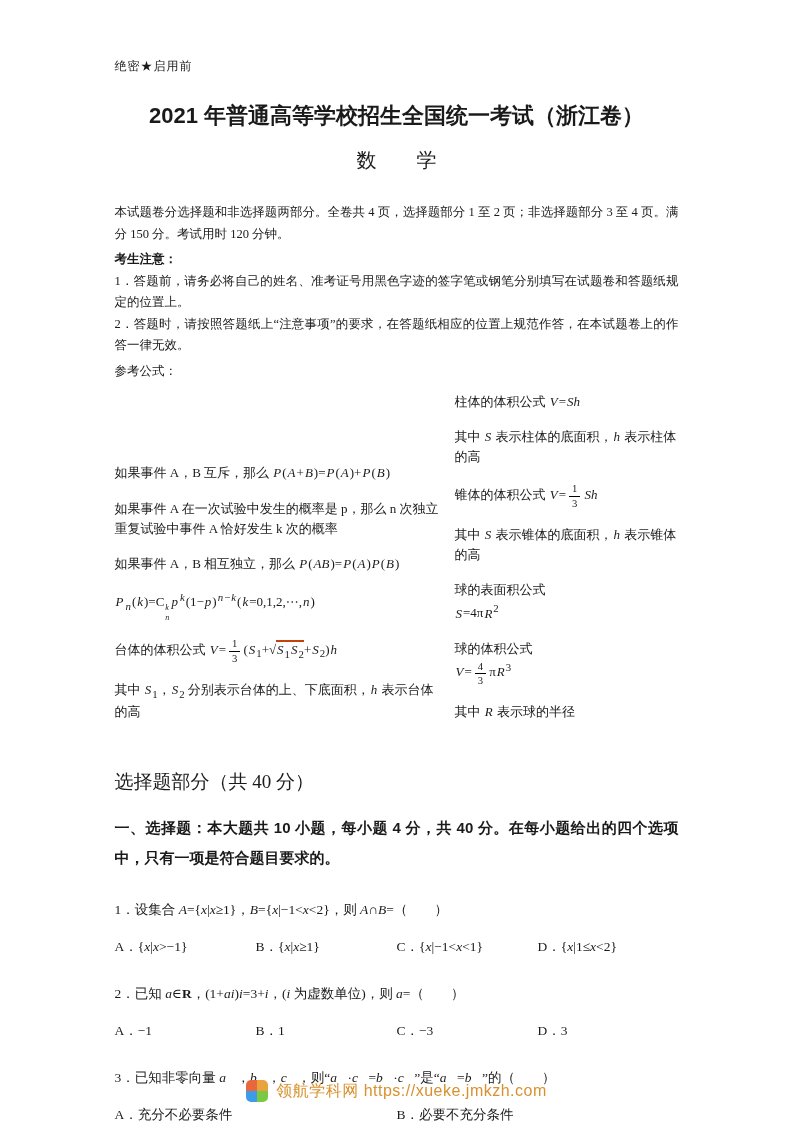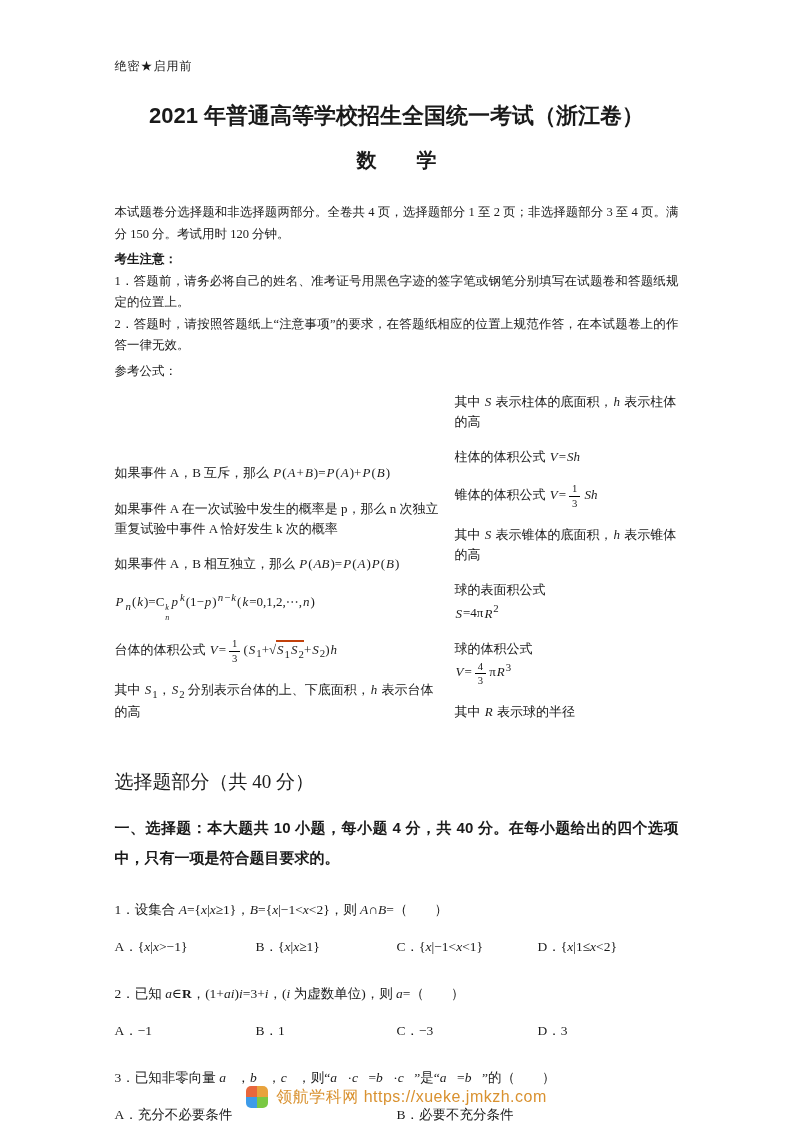"数 学" .subject { font-weight: bold -> normal }
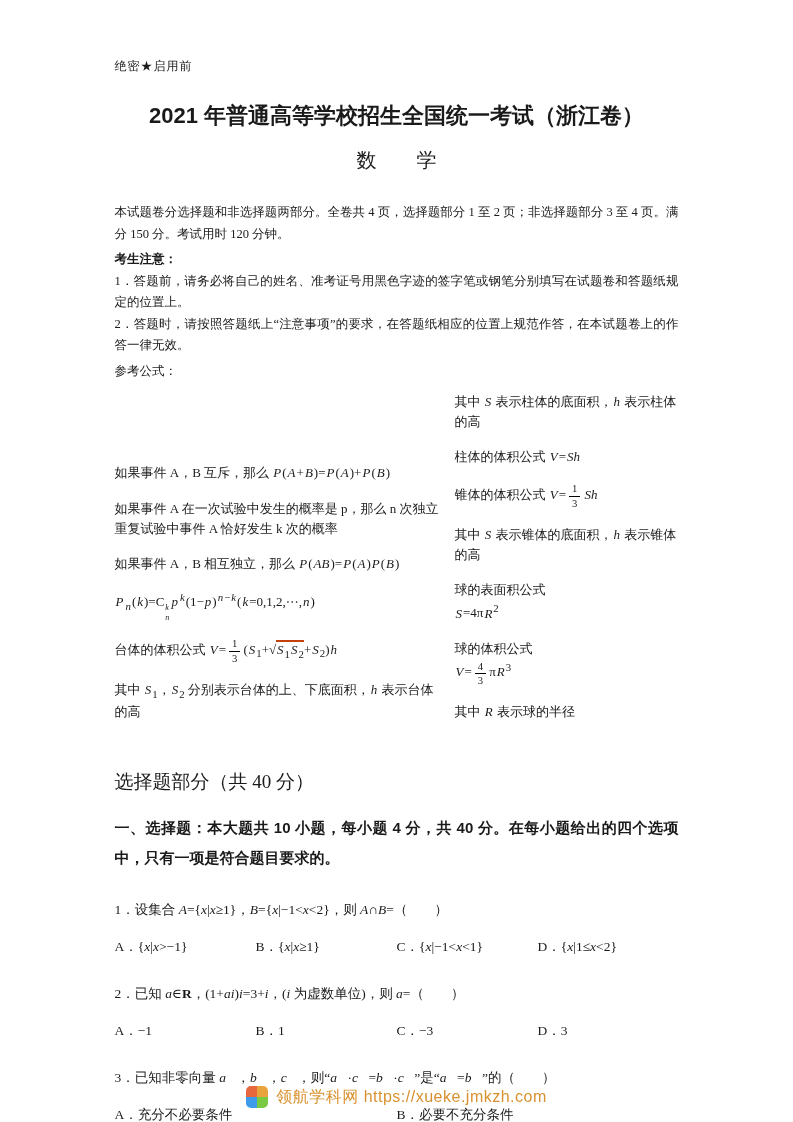"其中 S 表示柱体的底面积，h 表示柱体的高" div.frow { order: before "柱体的体积公式 V=Sh" -> after "柱体的体积公式 V=Sh" }
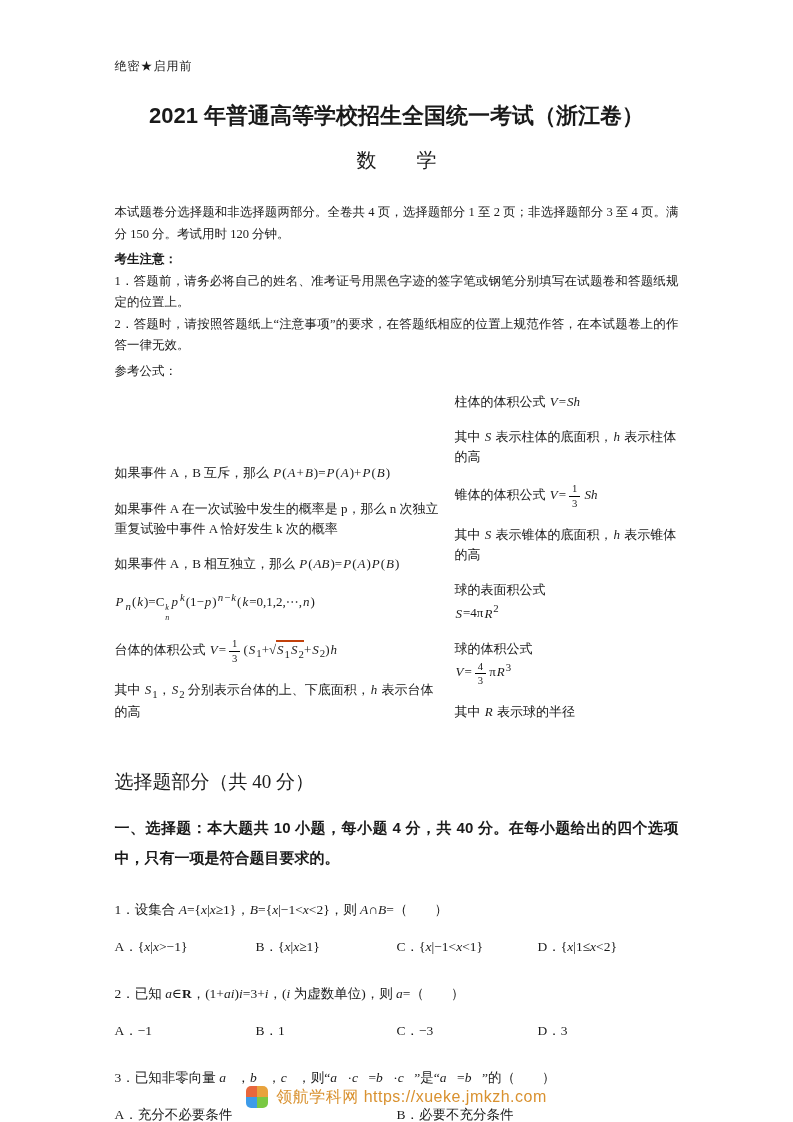"领航学科网 https://xueke.jmkzh.com" .footer { bottom: 14px -> 20px }
